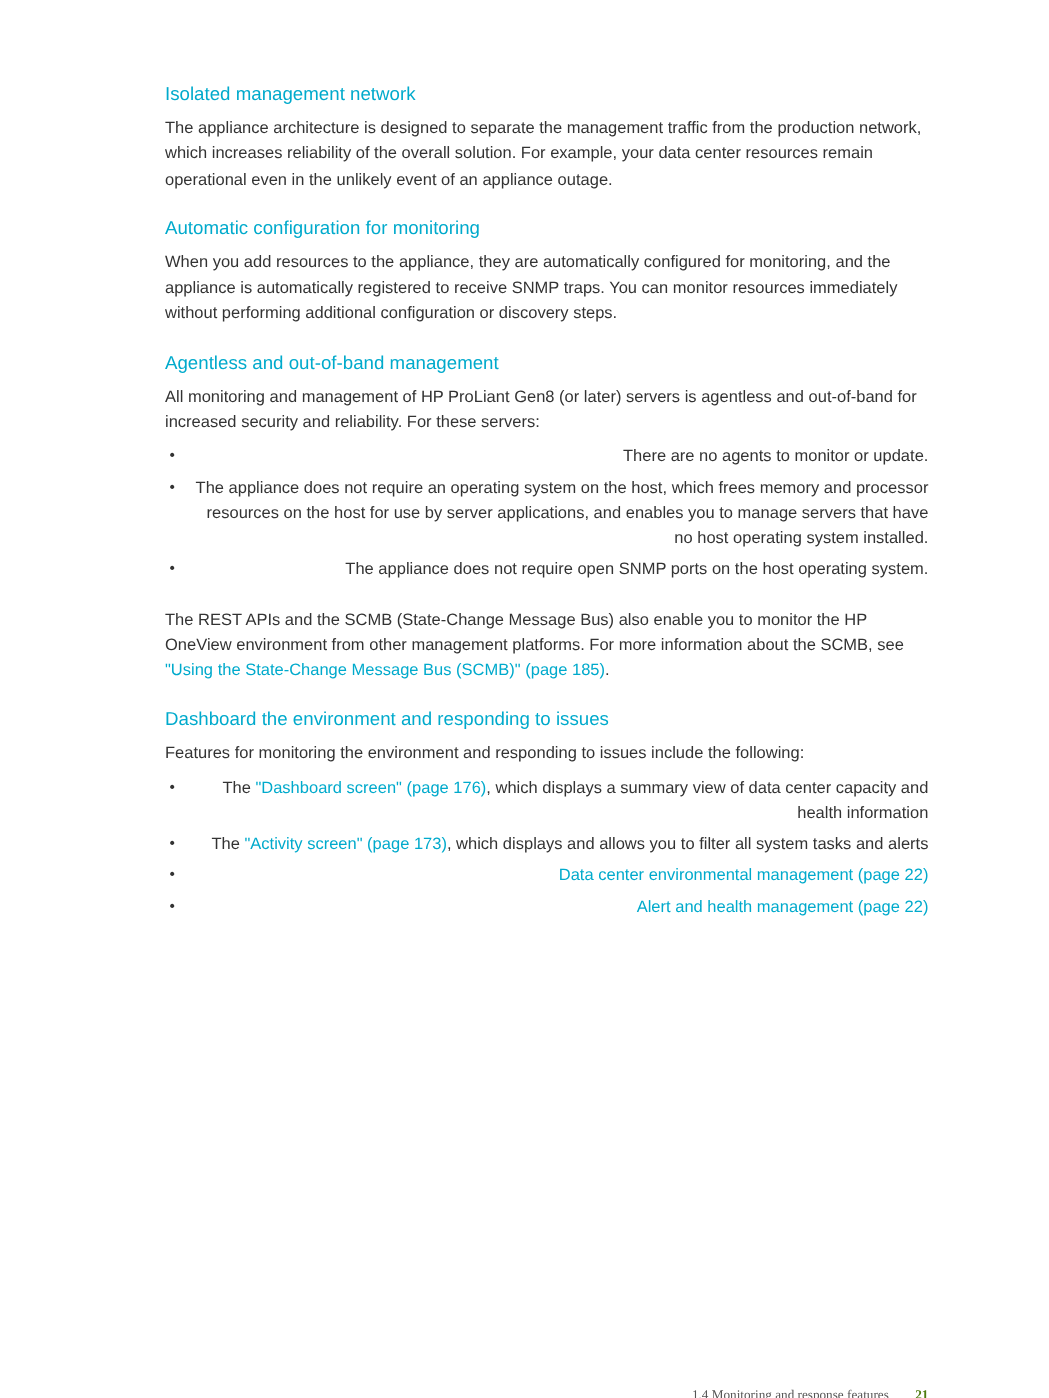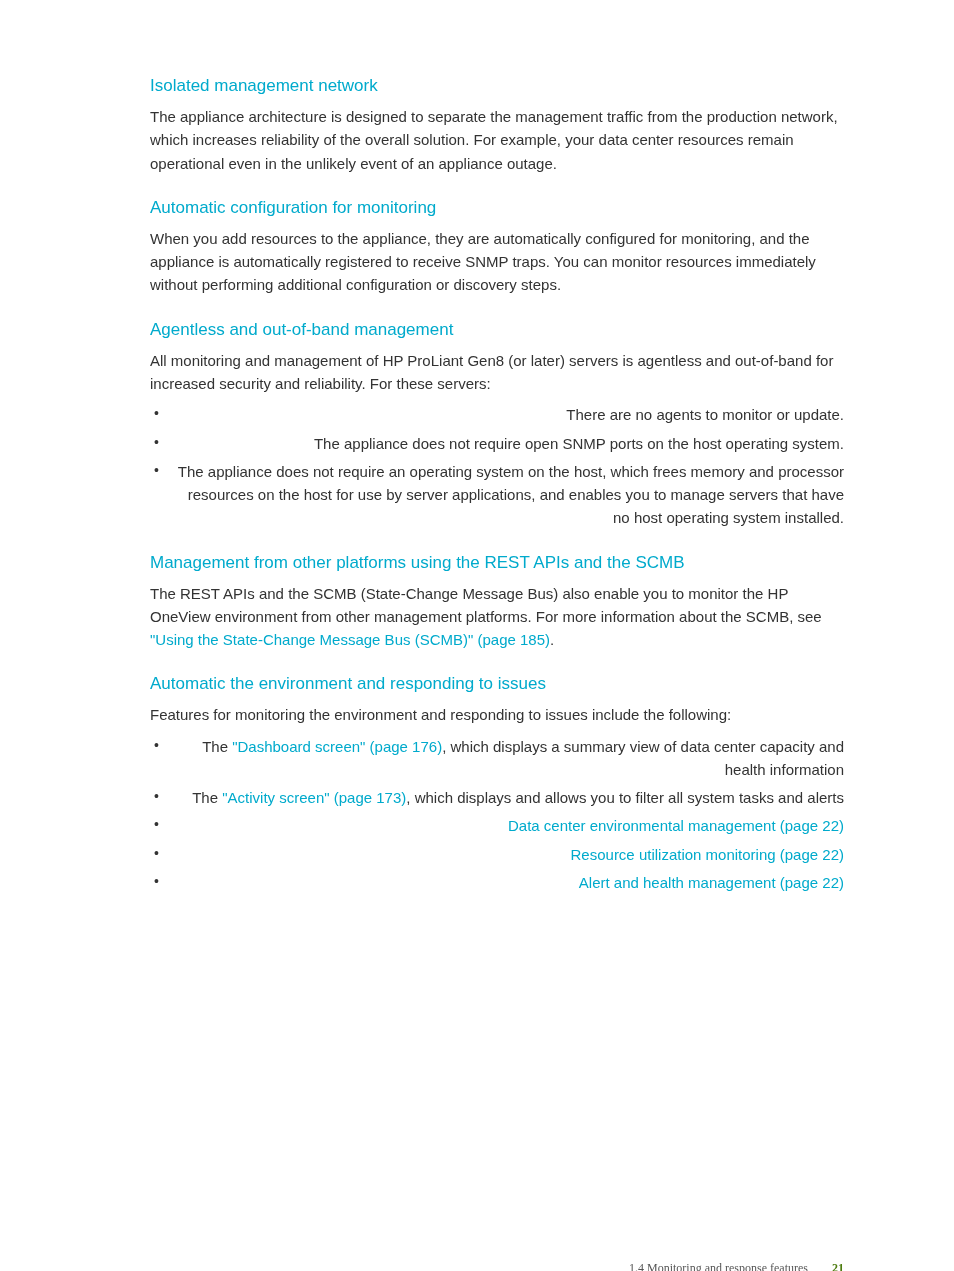"The appliance does not require" li { order: before "The appliance does not require an" -> after "The appliance does not require an" }
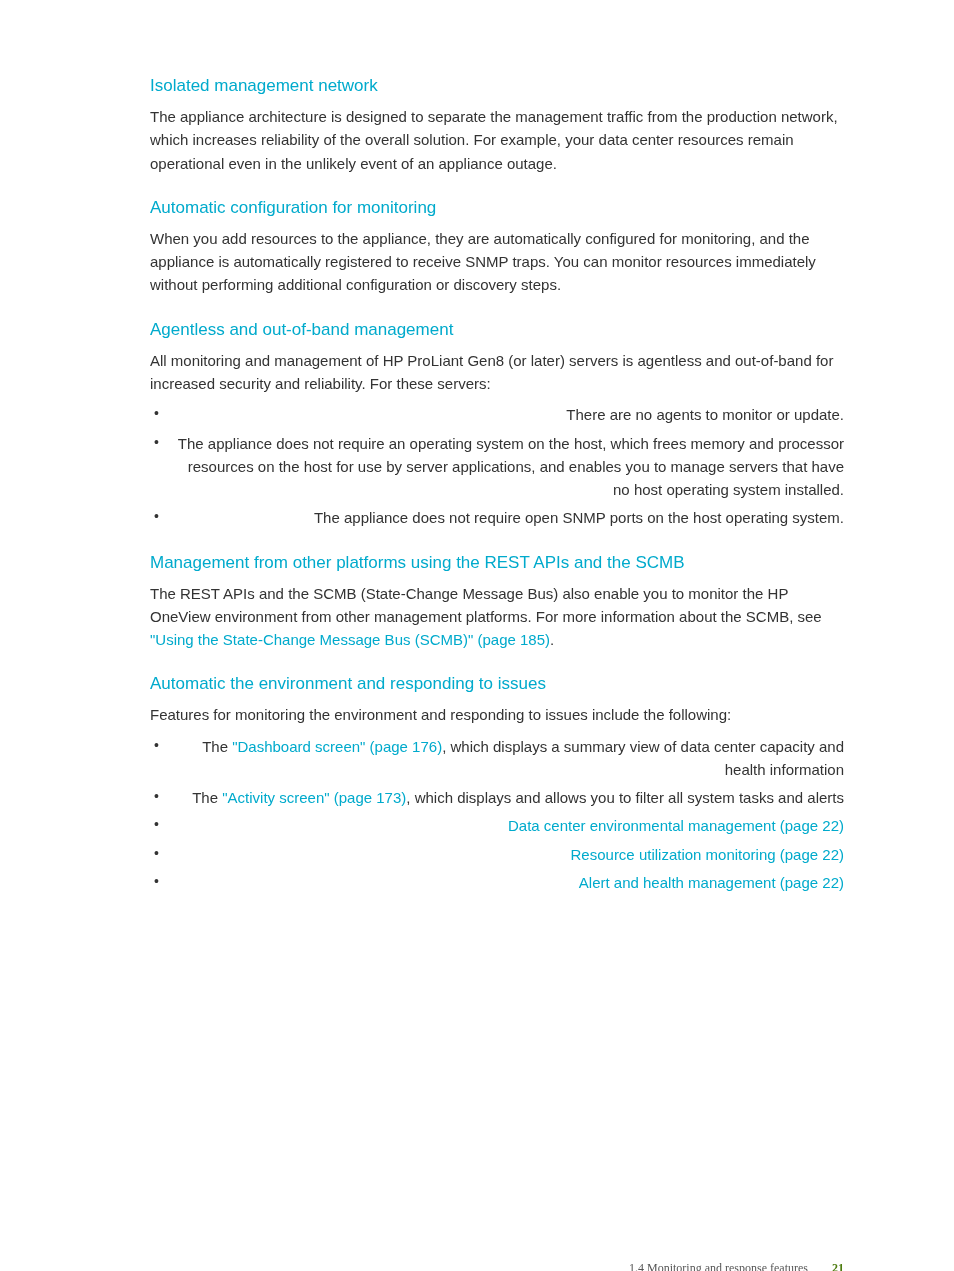"Management from other platforms using" h2.section-heading { html: <h2>Management from other platforms using the REST APIs and the SCMB</h2> -> none }
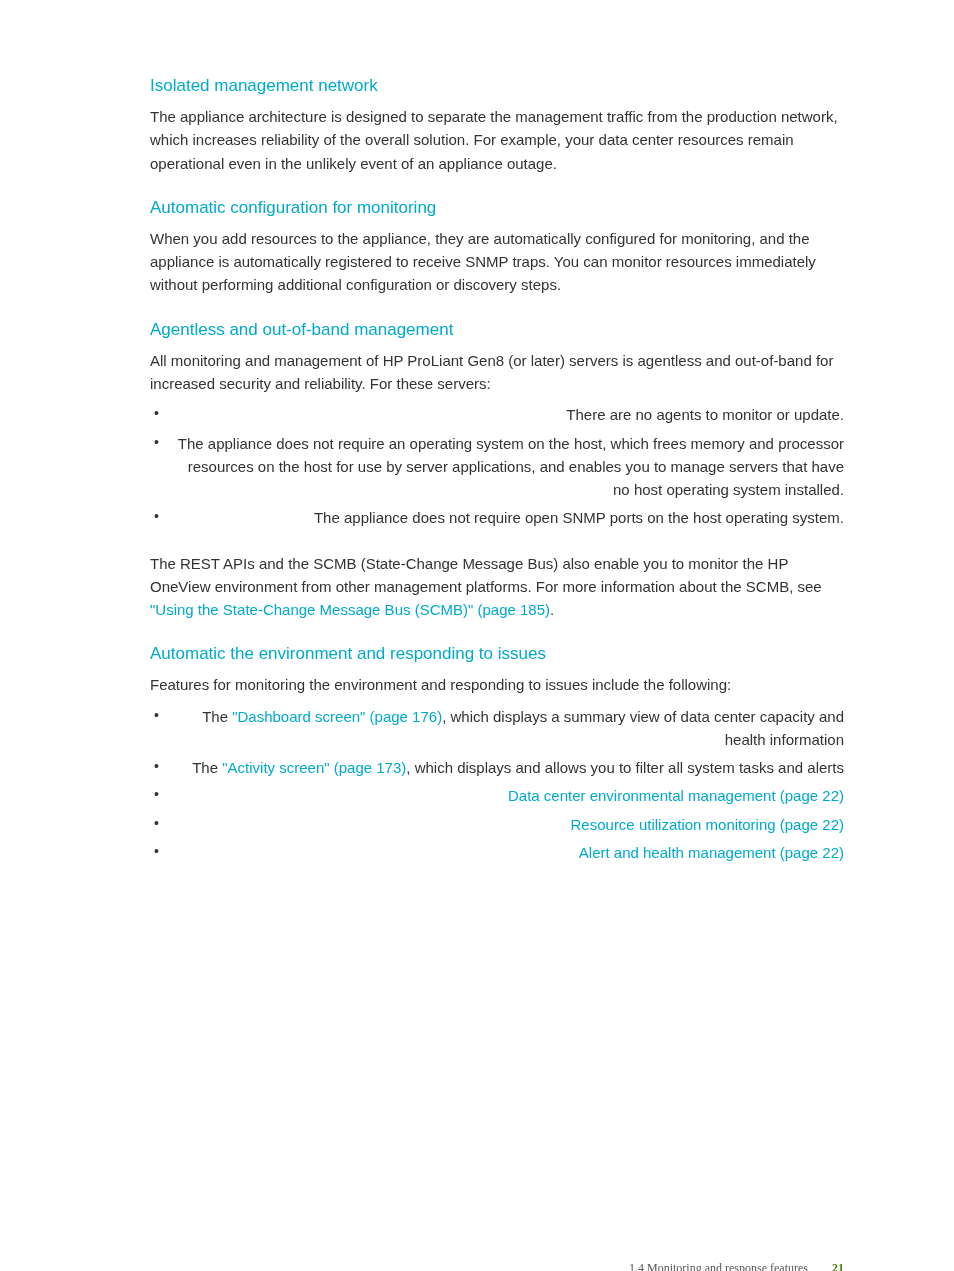"Automatic the environment and responding" h2.section-heading { text: Automatic -> Dashboard }
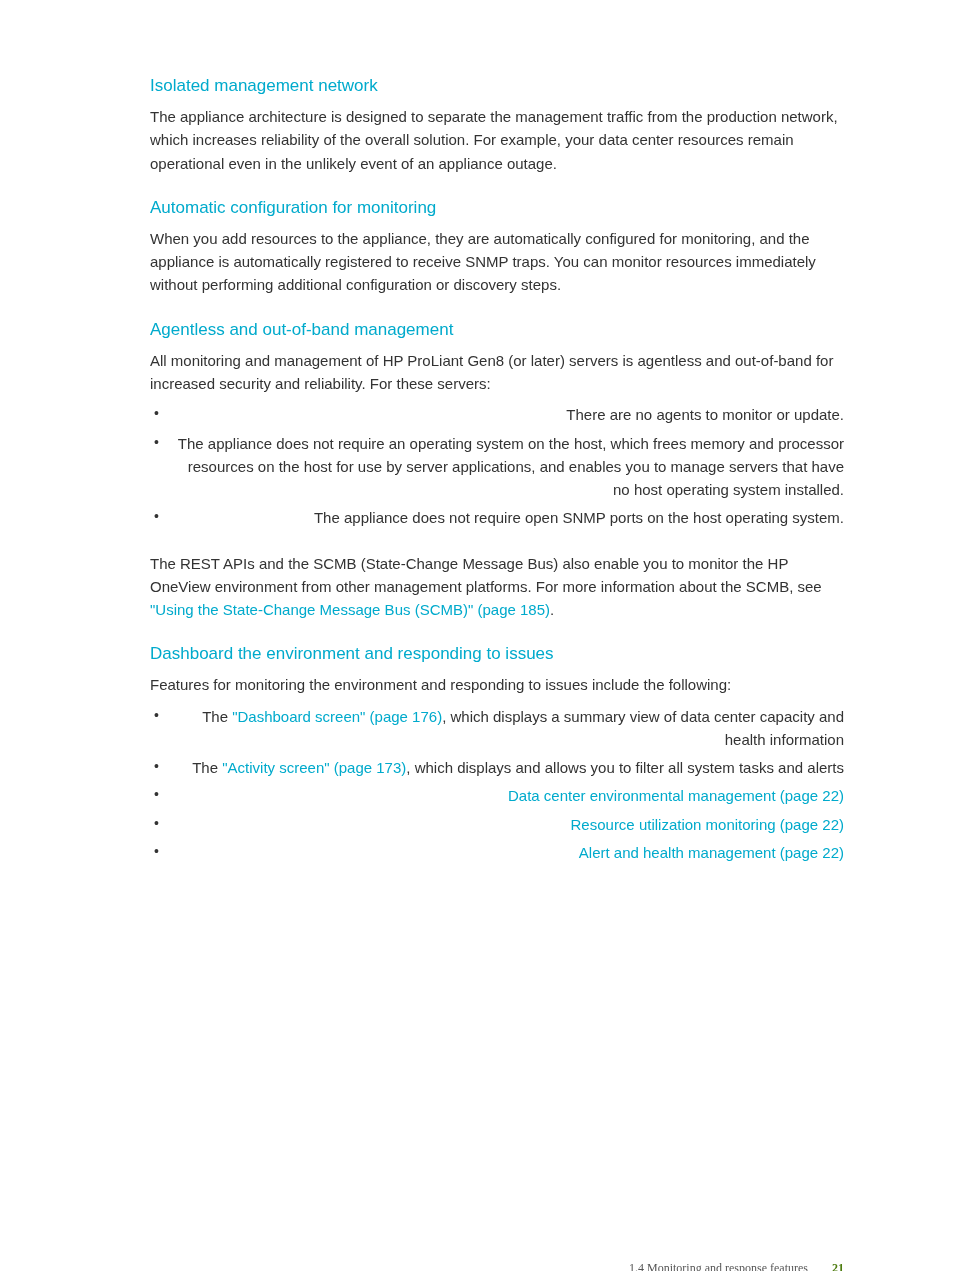"Resource utilization monitoring (page" li { html: <li><a>Resource utilization monitoring (page 22)</a></li> -> none }
